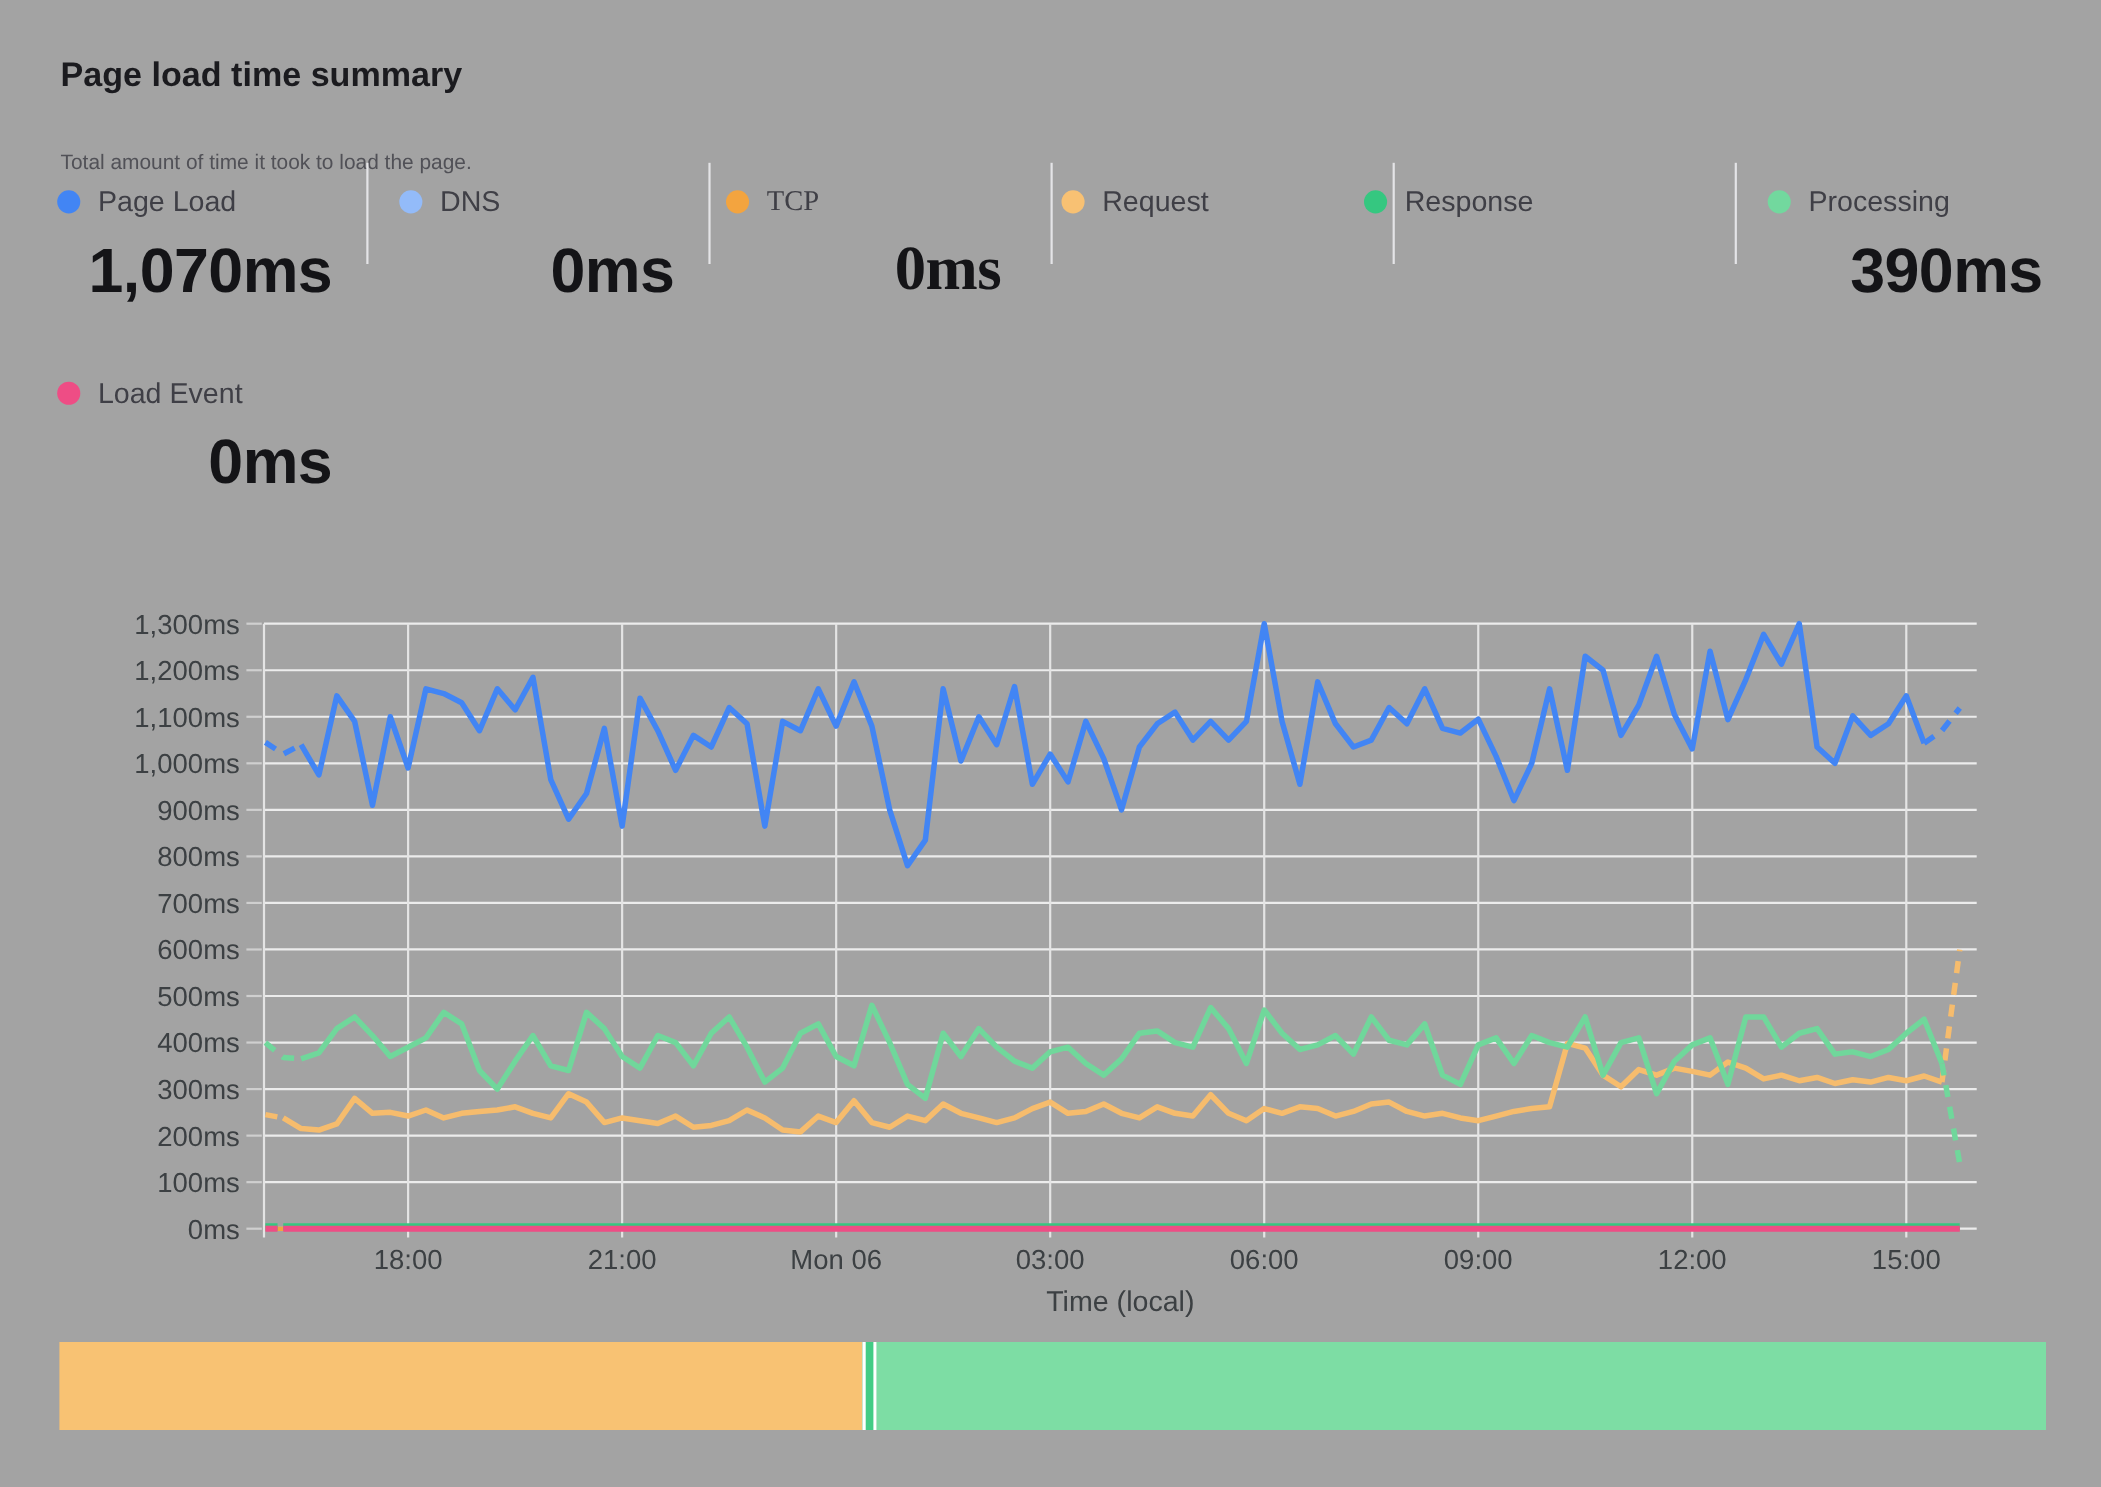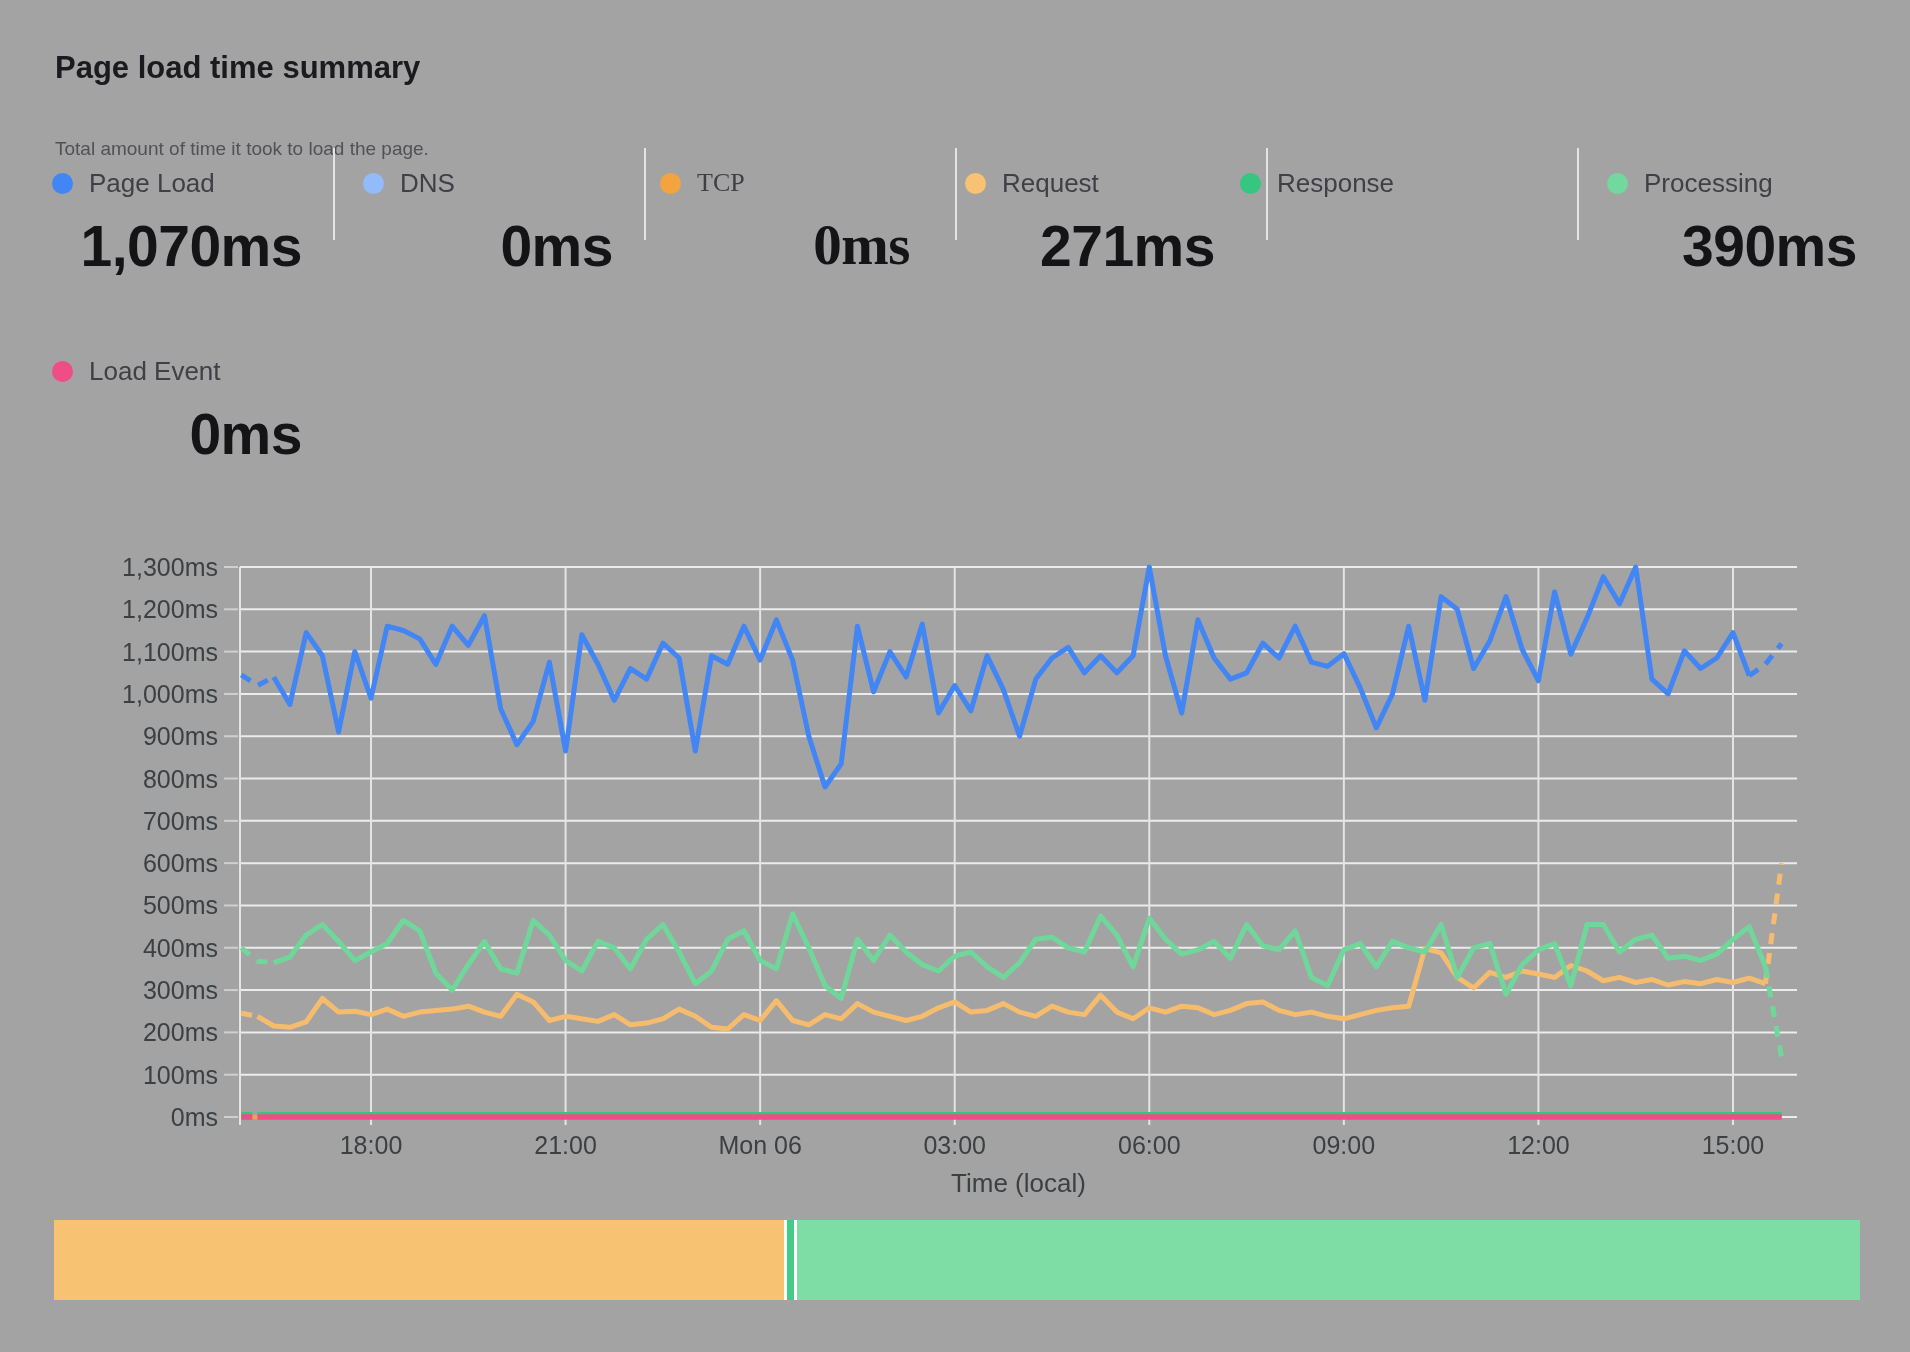"271ms" div.legend-value { html: <div>271ms</div> -> none }
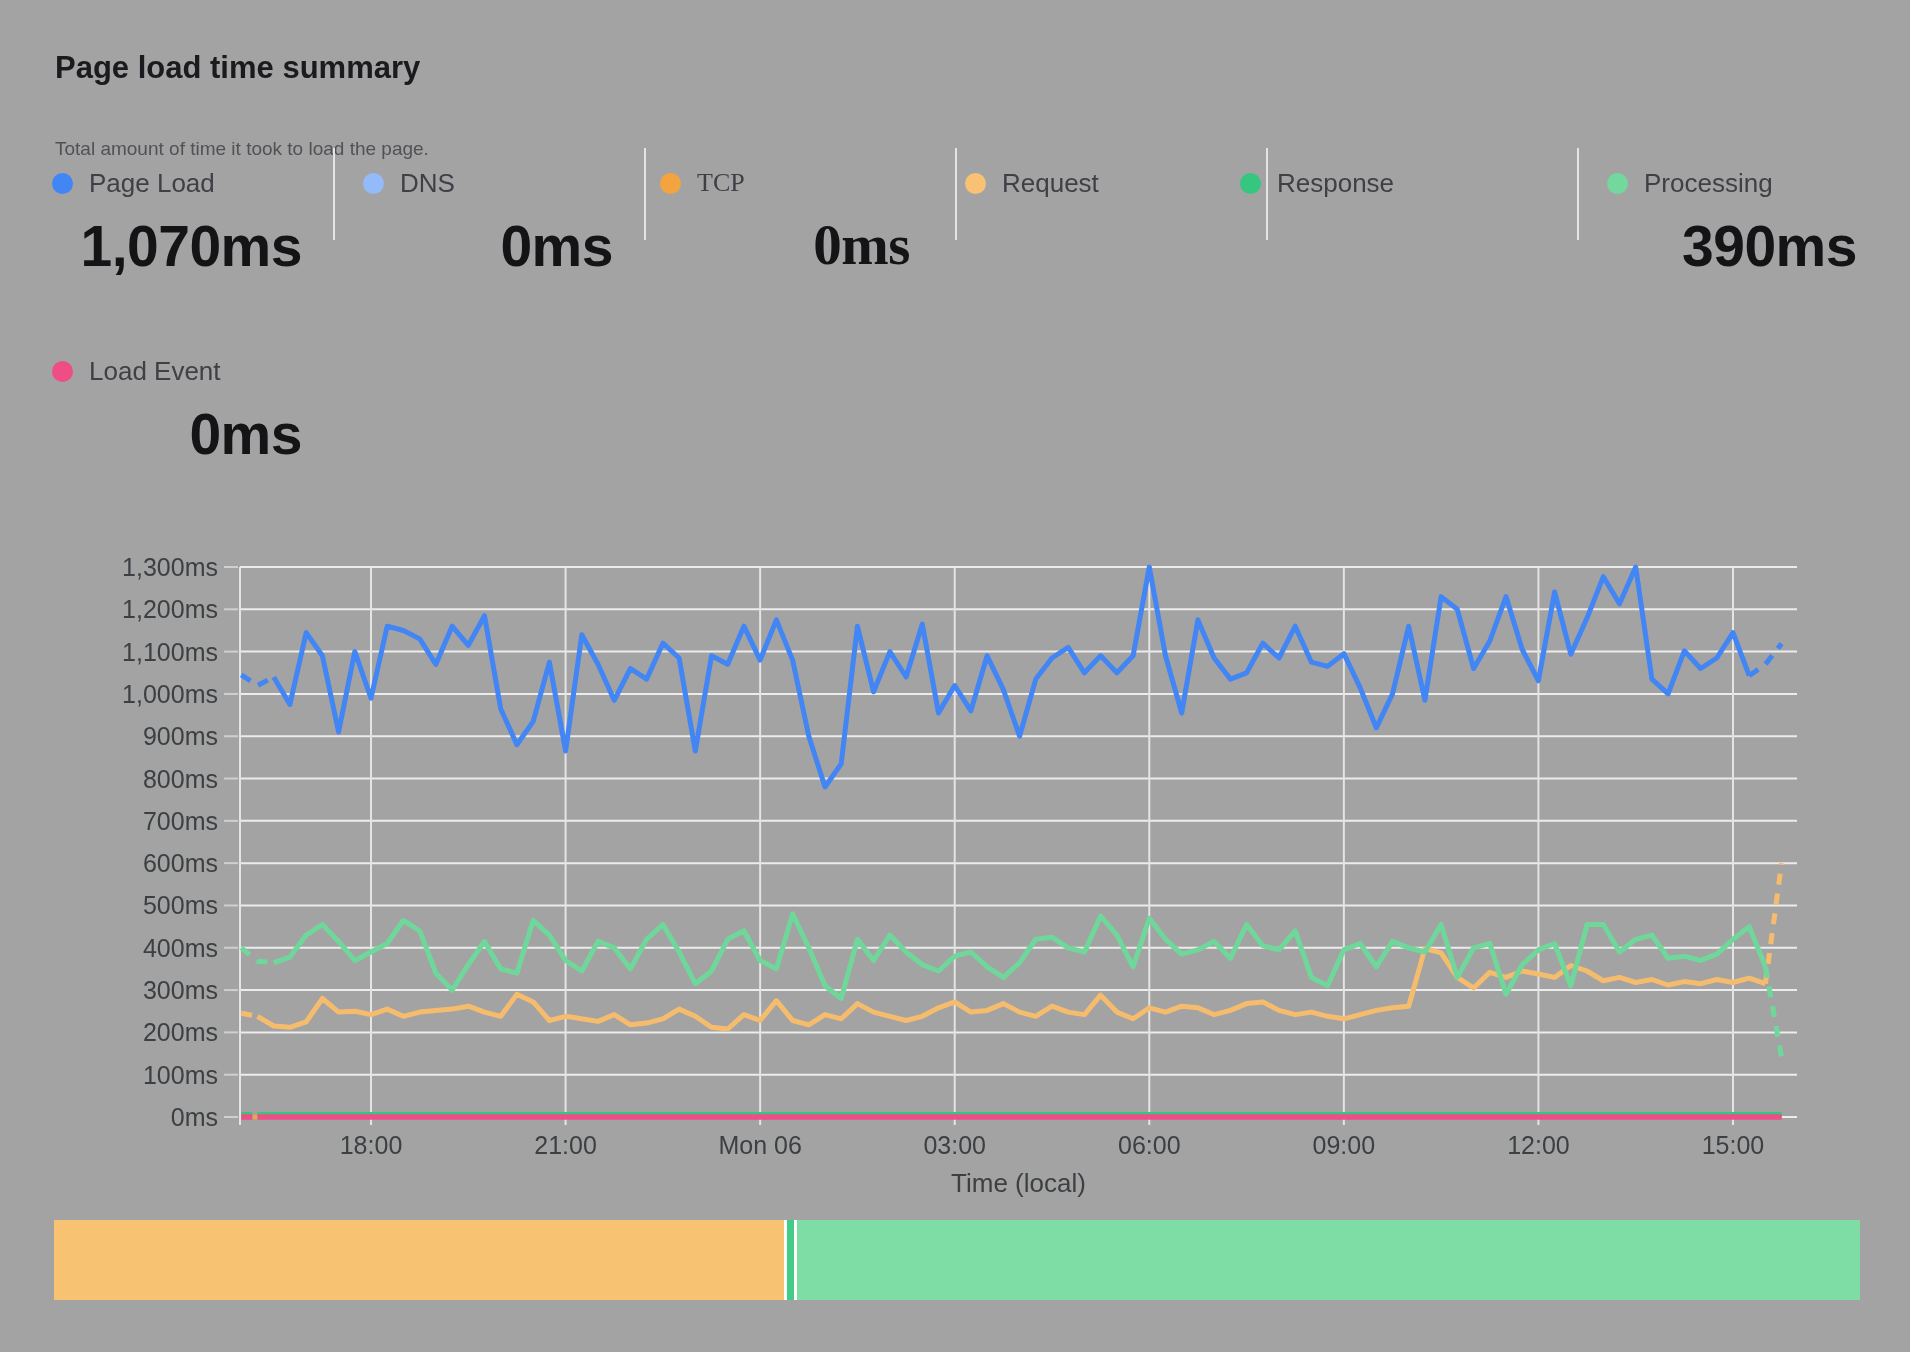"Load Event" .c6 { top: 356px -> 342px }
